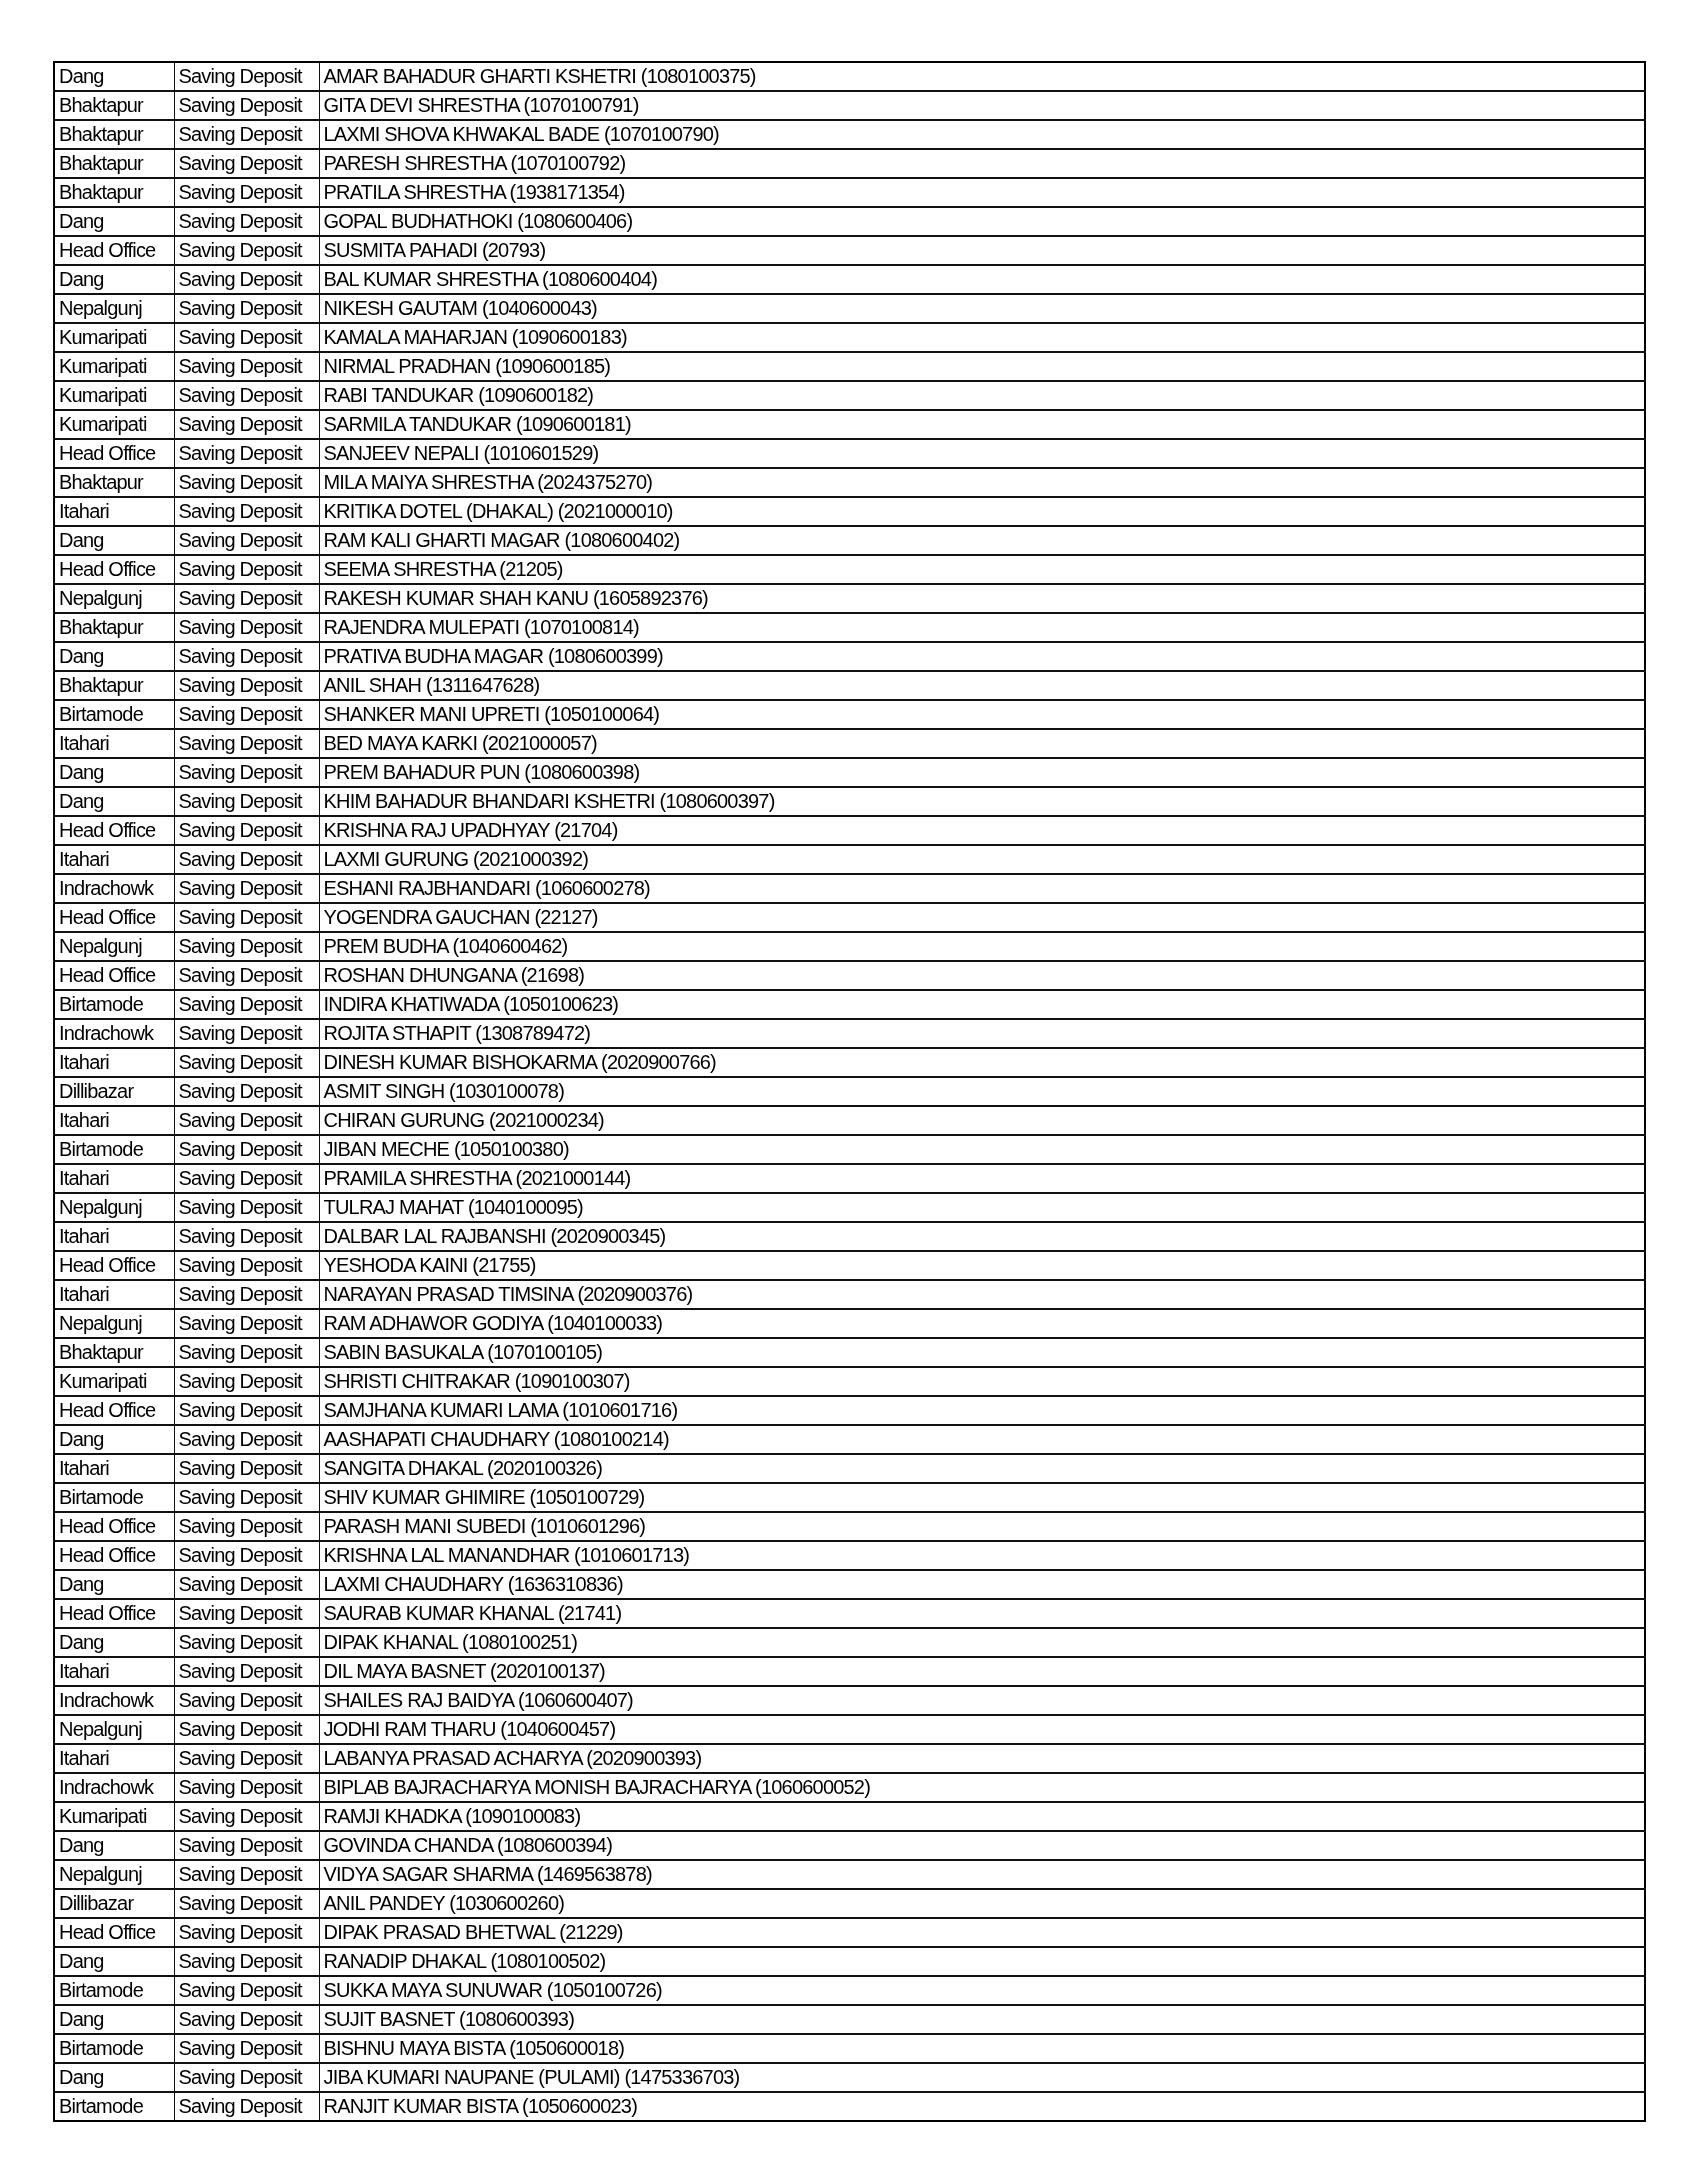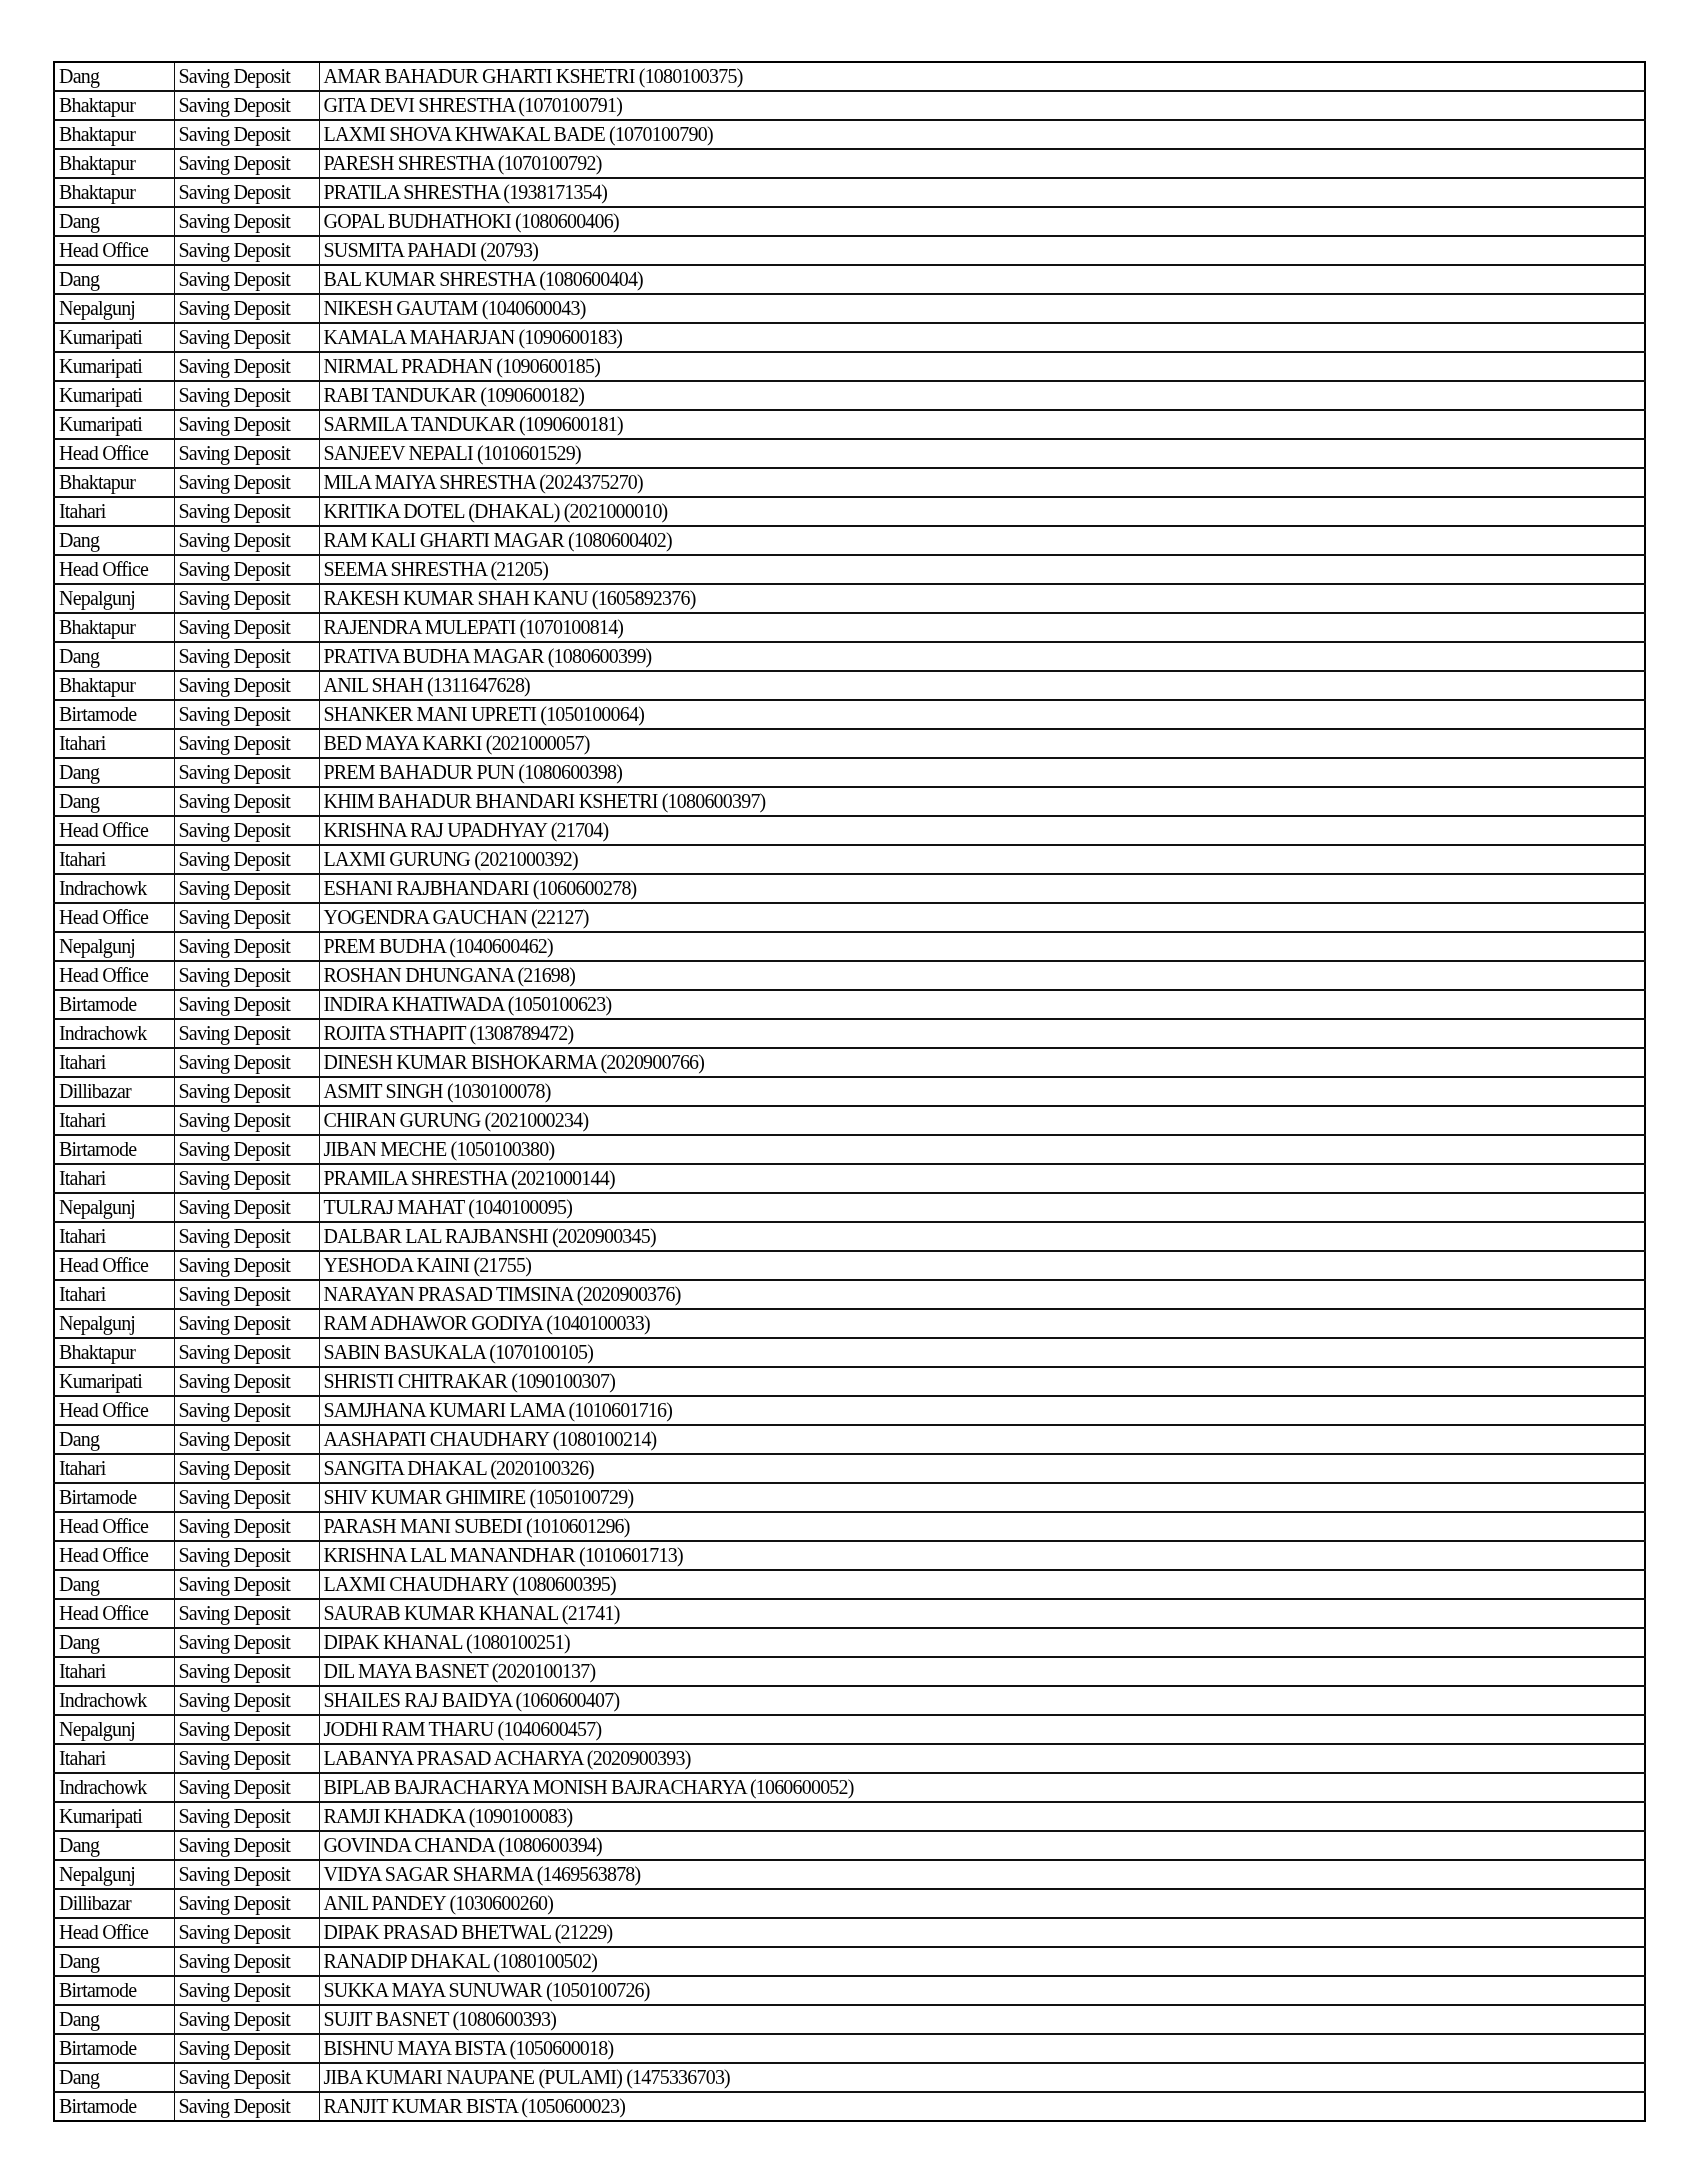"Dang" #sheet { font-family: Liberation Serif, serif -> none }
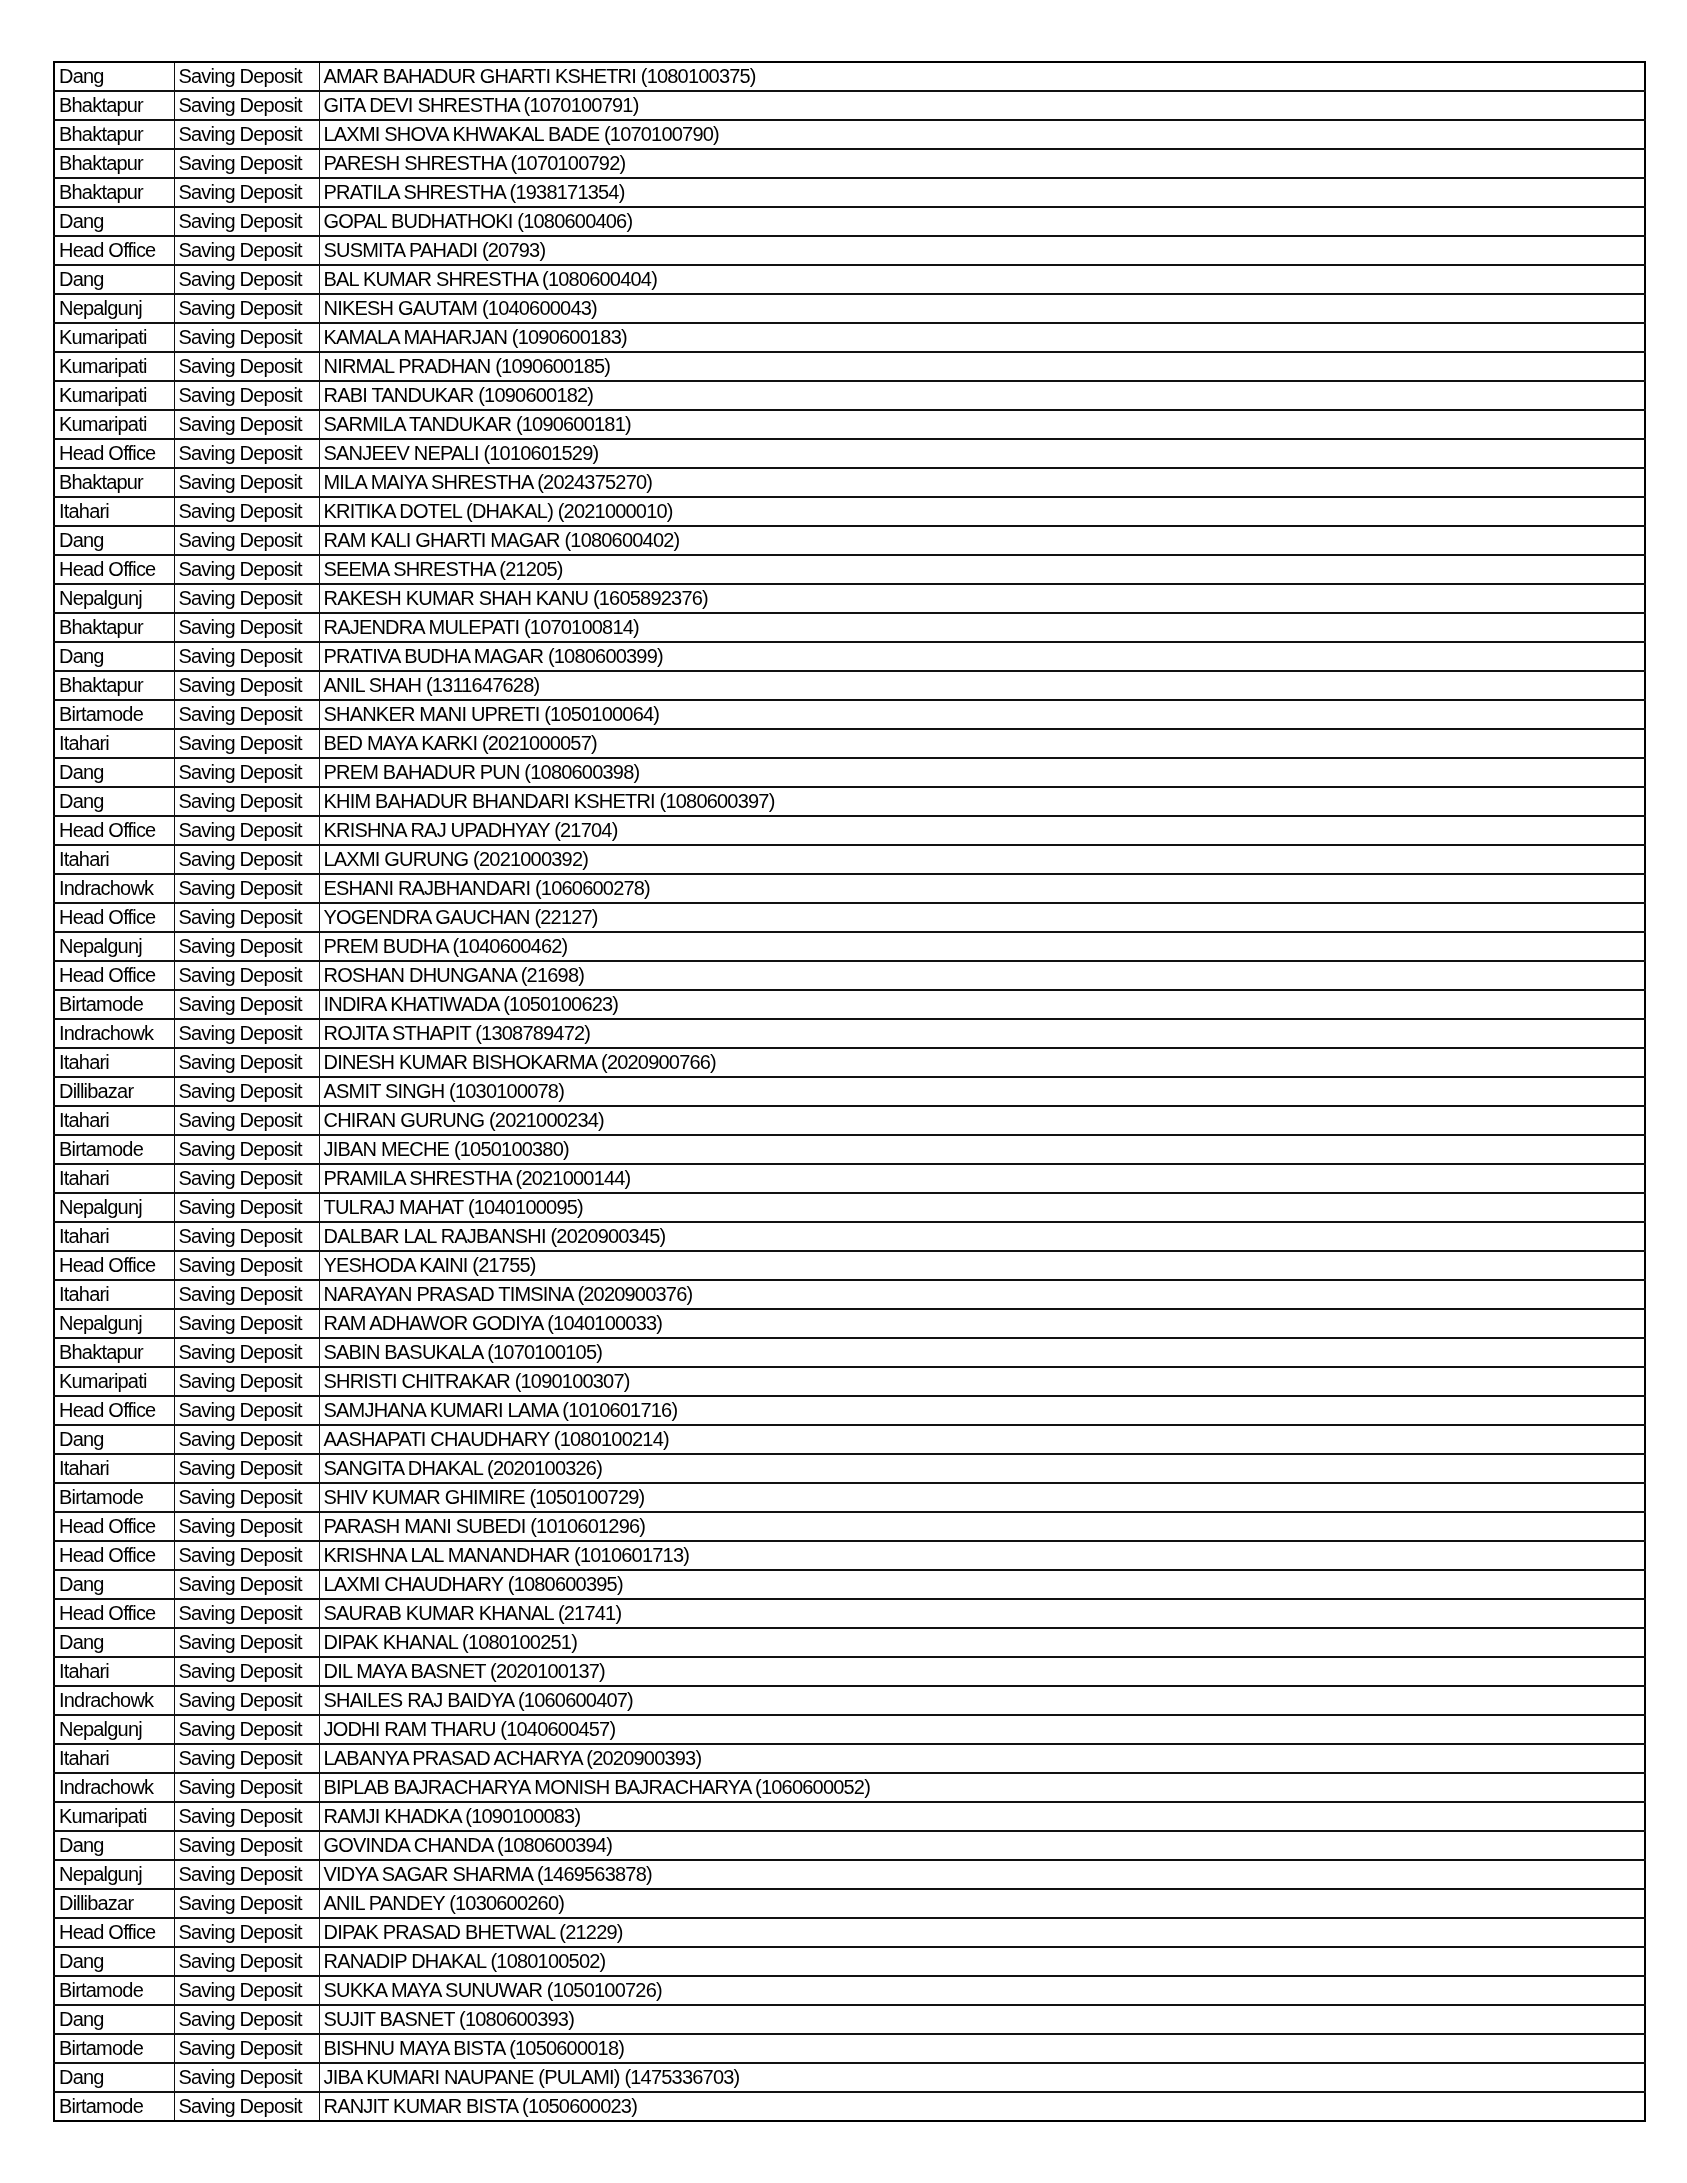"LAXMI CHAUDHARY (1080600395)" td { text: 1080600395 -> 1636310836 }
